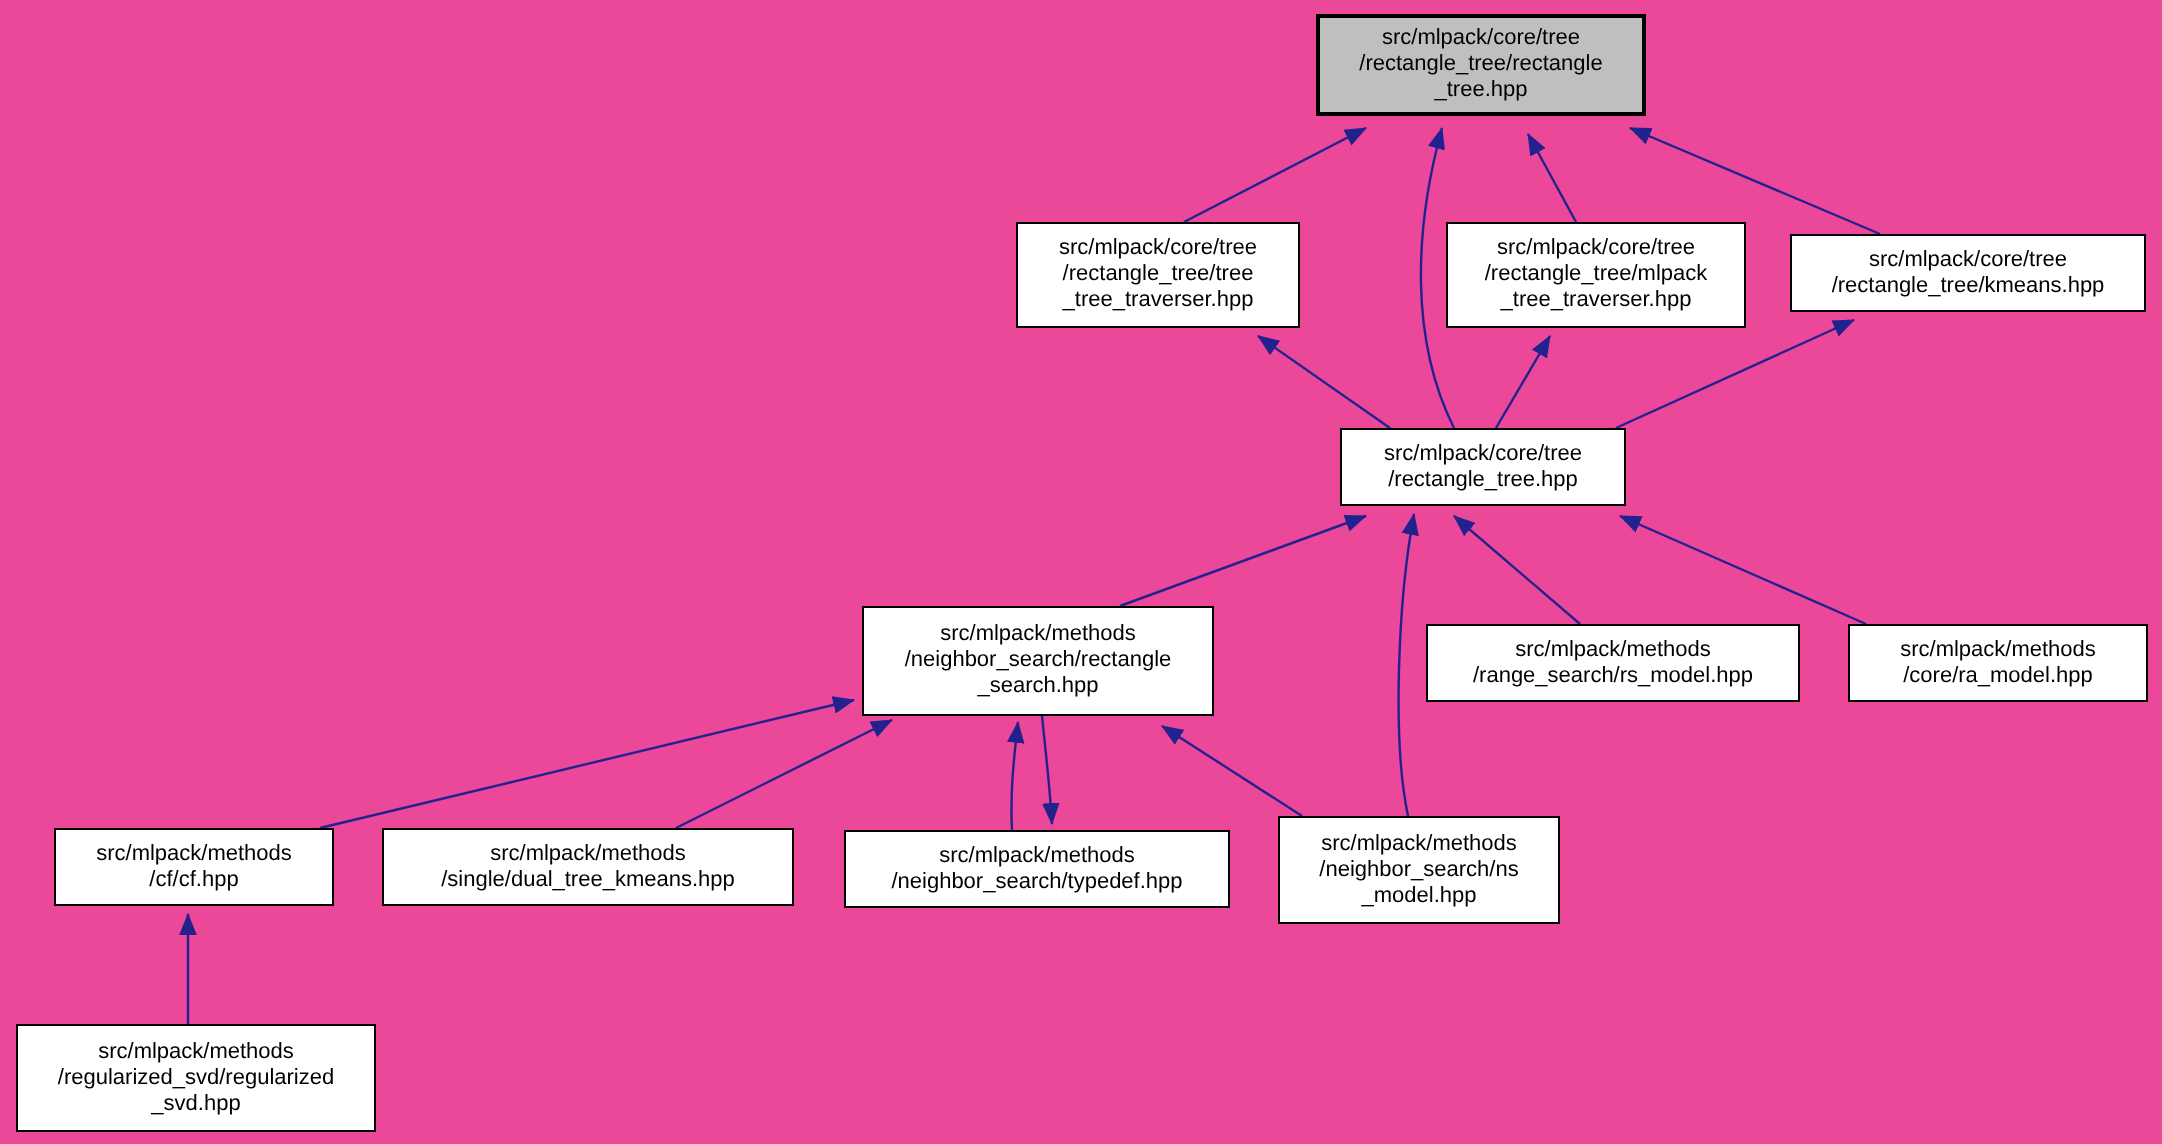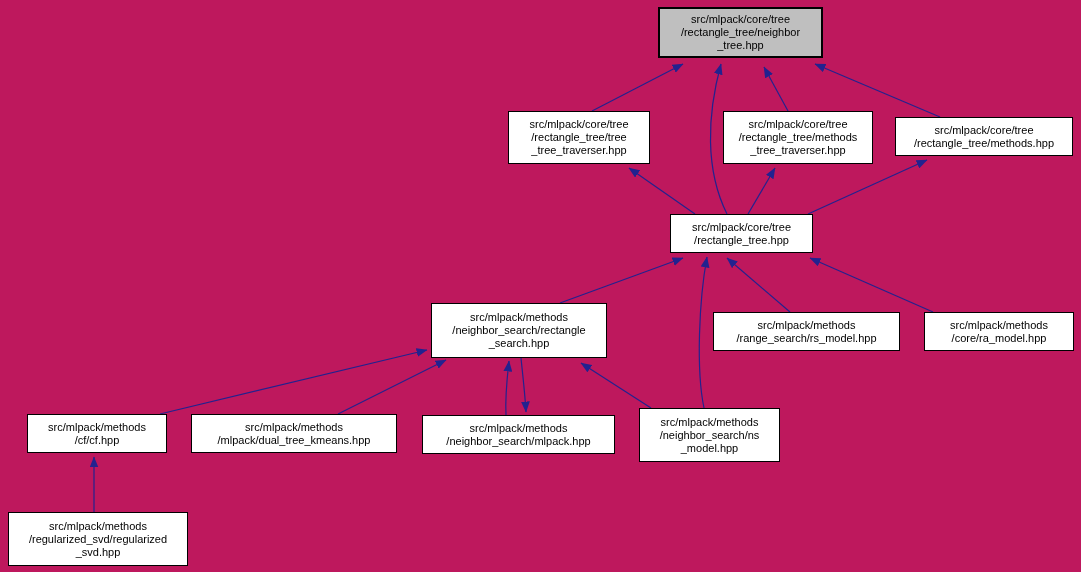"src/mlpack/core/tree" .canvas { background: #be185d -> #ec4899 }
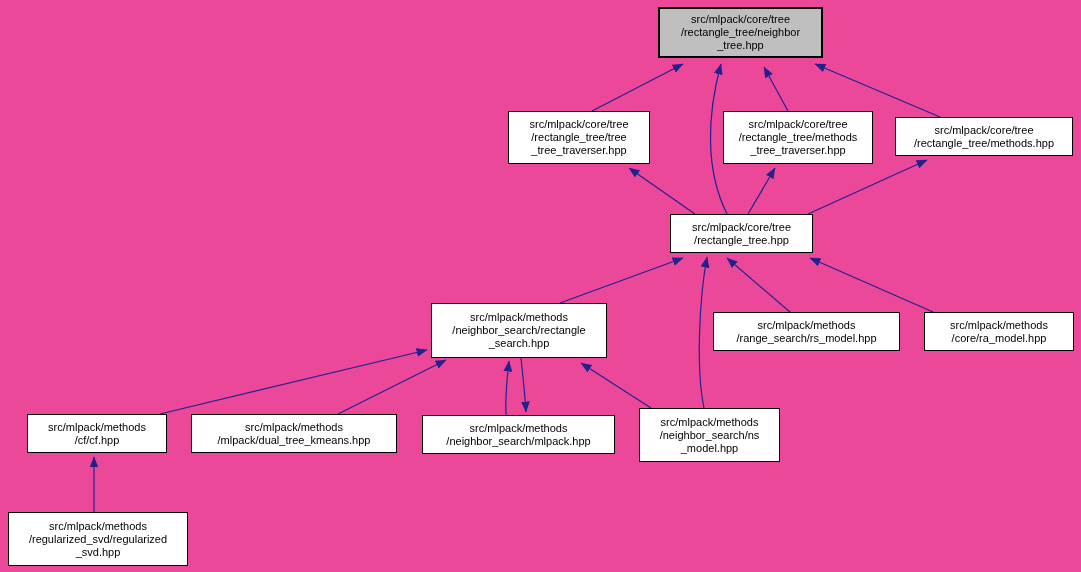"/rectangle_tree/neighbor" div.node-line { text: tree/neighbor -> tree/rectangle }
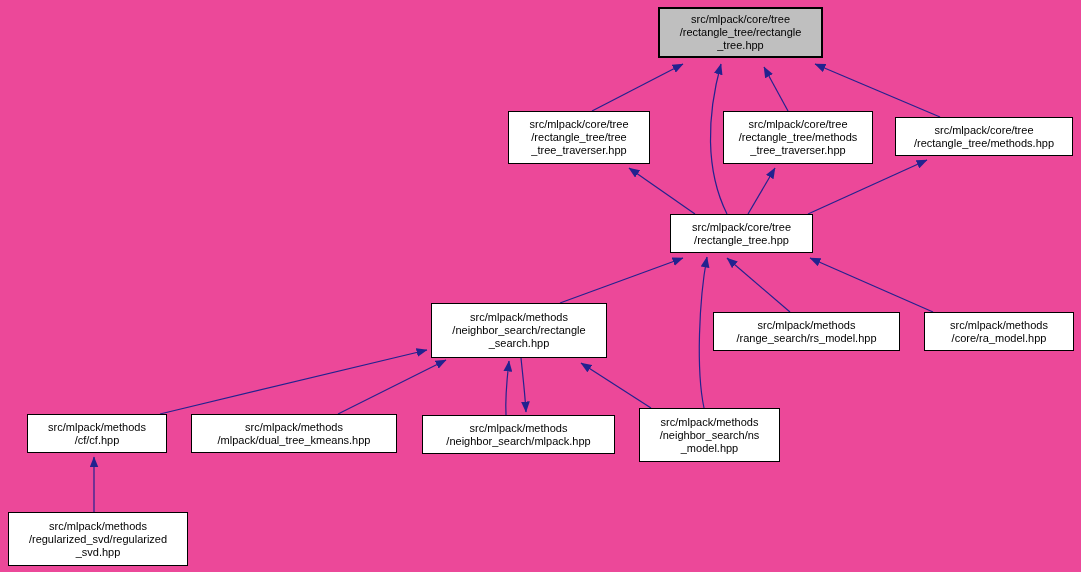"/rectangle_tree/methods" div.node-line { text: tree/methods -> tree/mlpack }
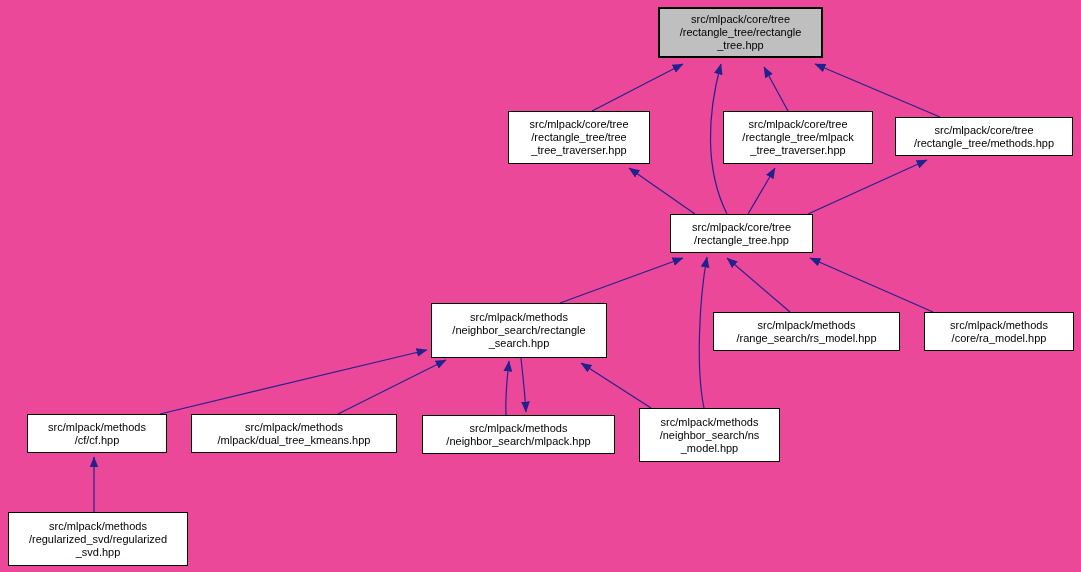"/rectangle_tree/methods.hpp" div.node-line { text: tree/methods.hpp -> tree/kmeans.hpp }
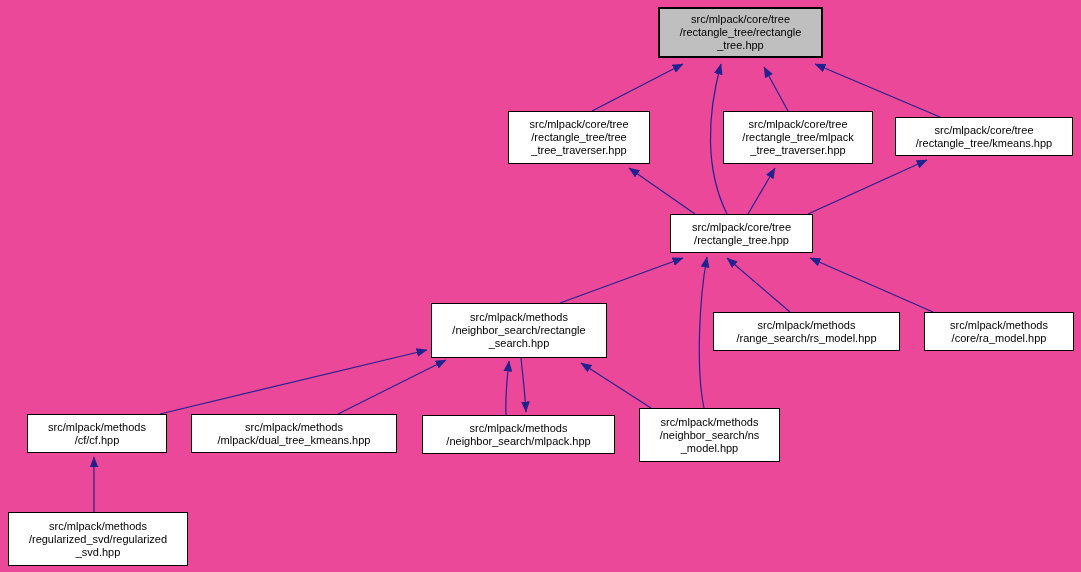"/mlpack/dual_tree_kmeans.hpp" div.node-line { text: /mlpack/dual -> /single/dual }
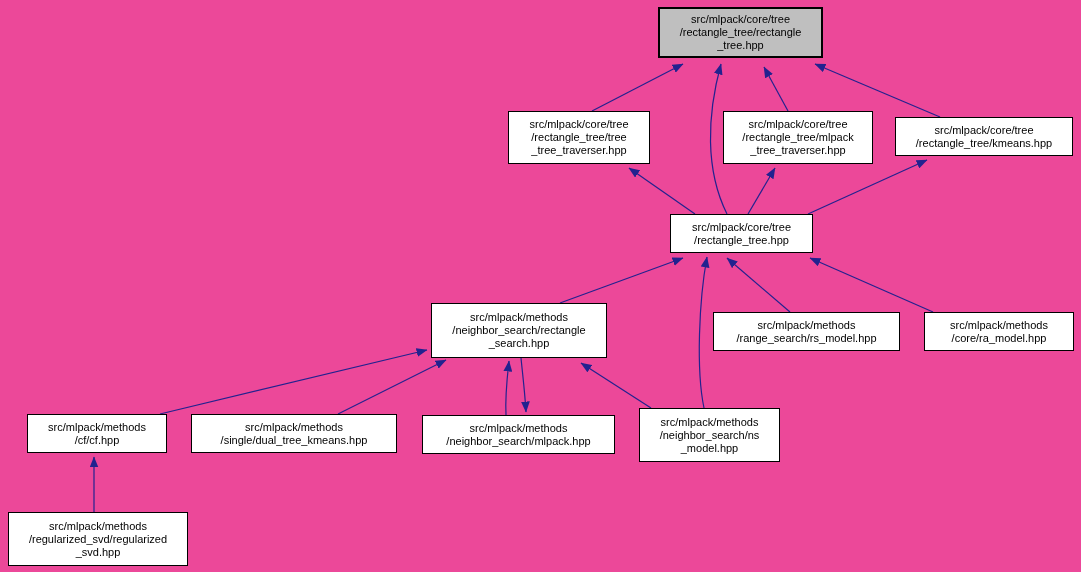"/neighbor_search/mlpack.hpp" div.node-line { text: search/mlpack.hpp -> search/typedef.hpp }
